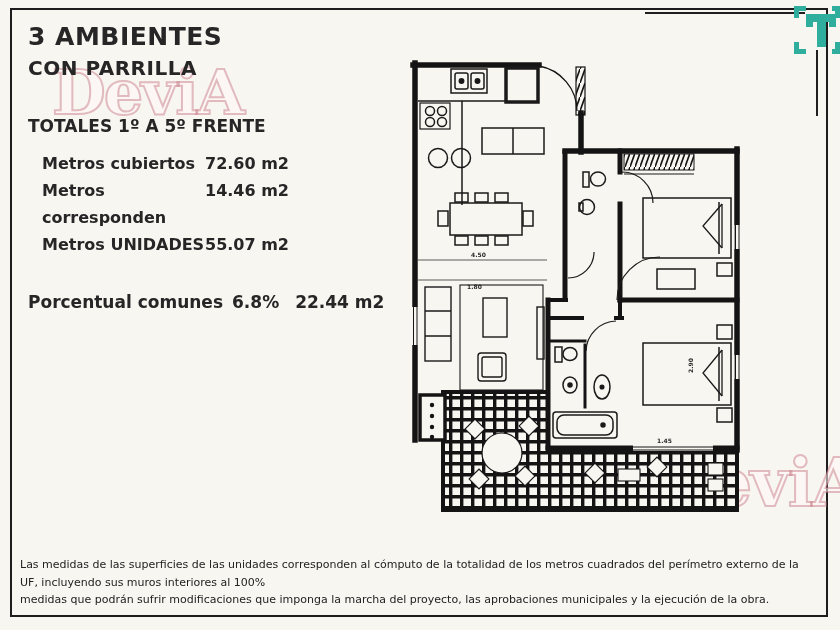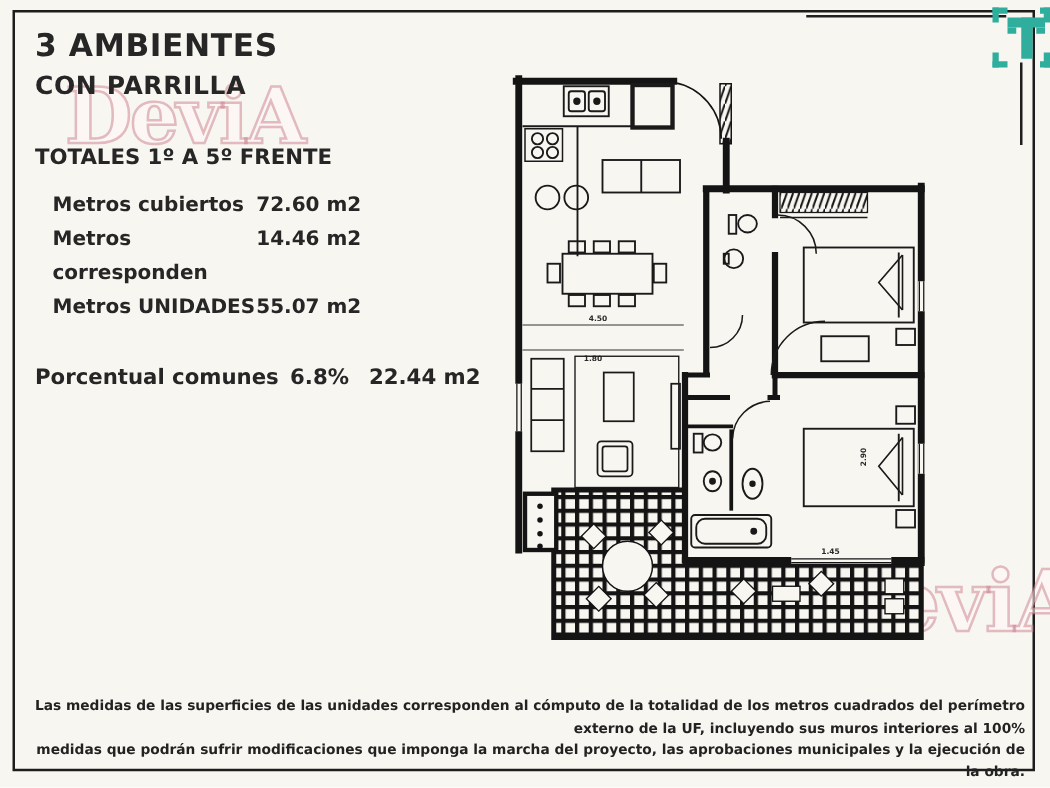"Las medidas de las superficies" .disclaimer { font-weight: 700 -> 400; text-align: right -> none }
